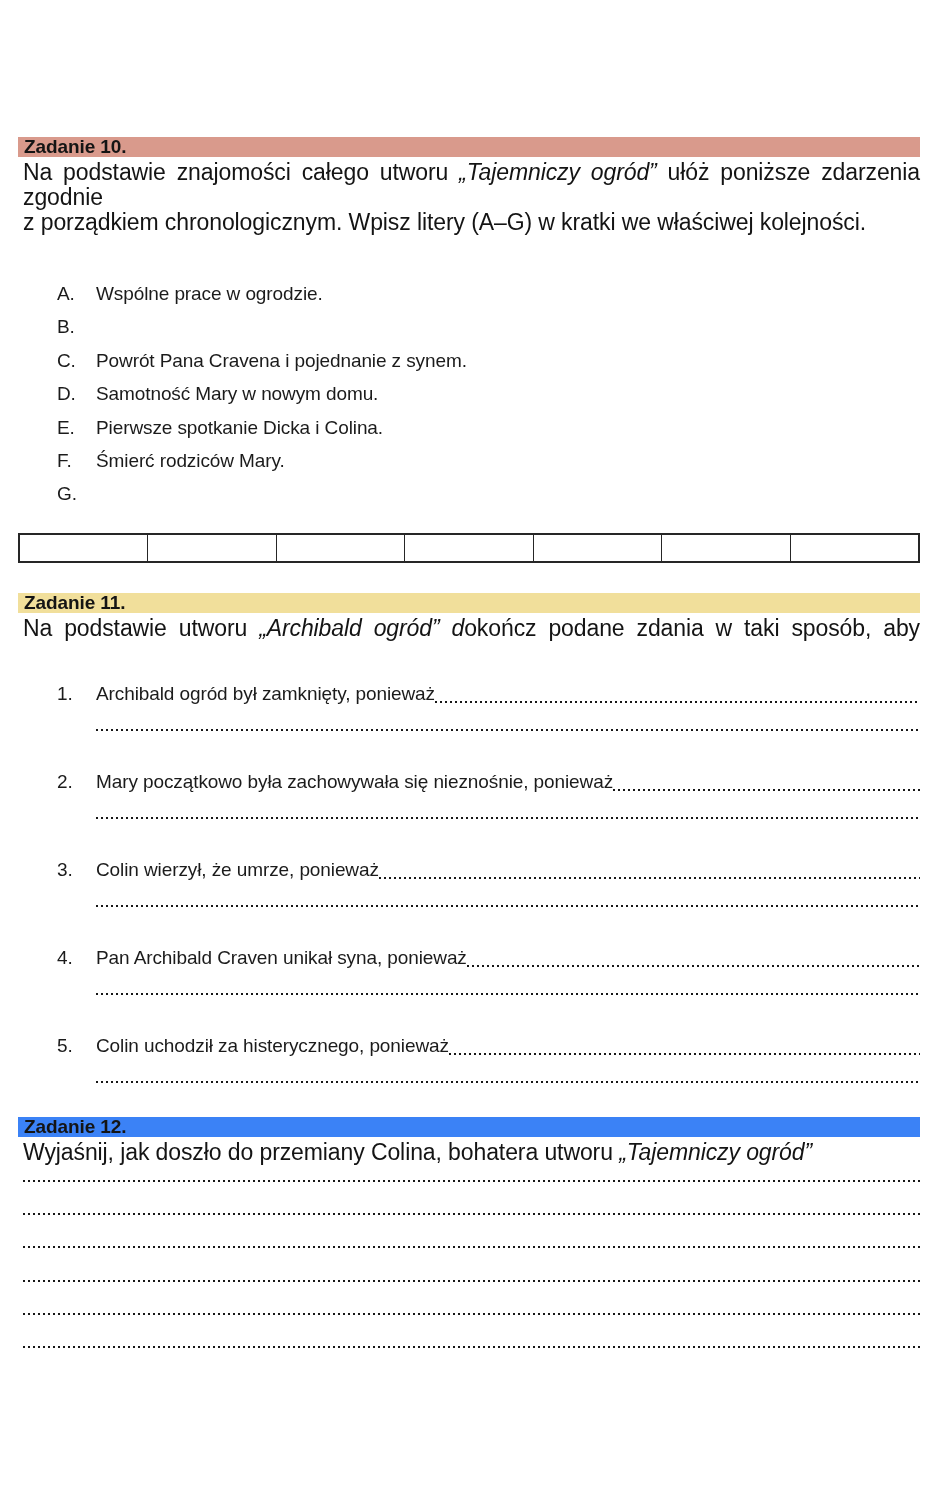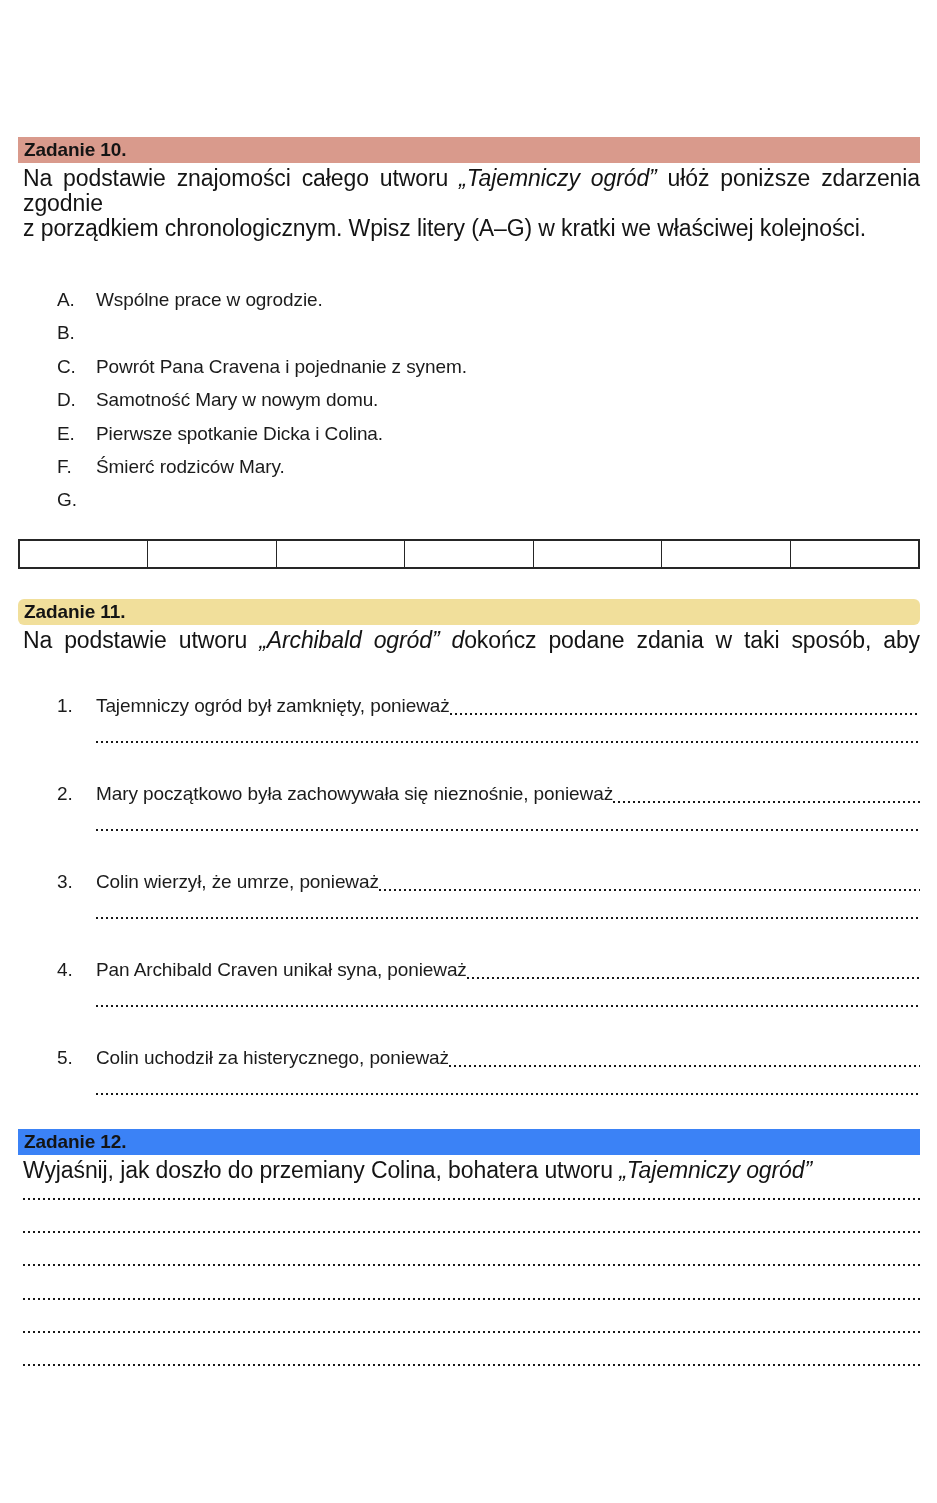"Zadanie 10." .task-header { height: 26px -> 20px }
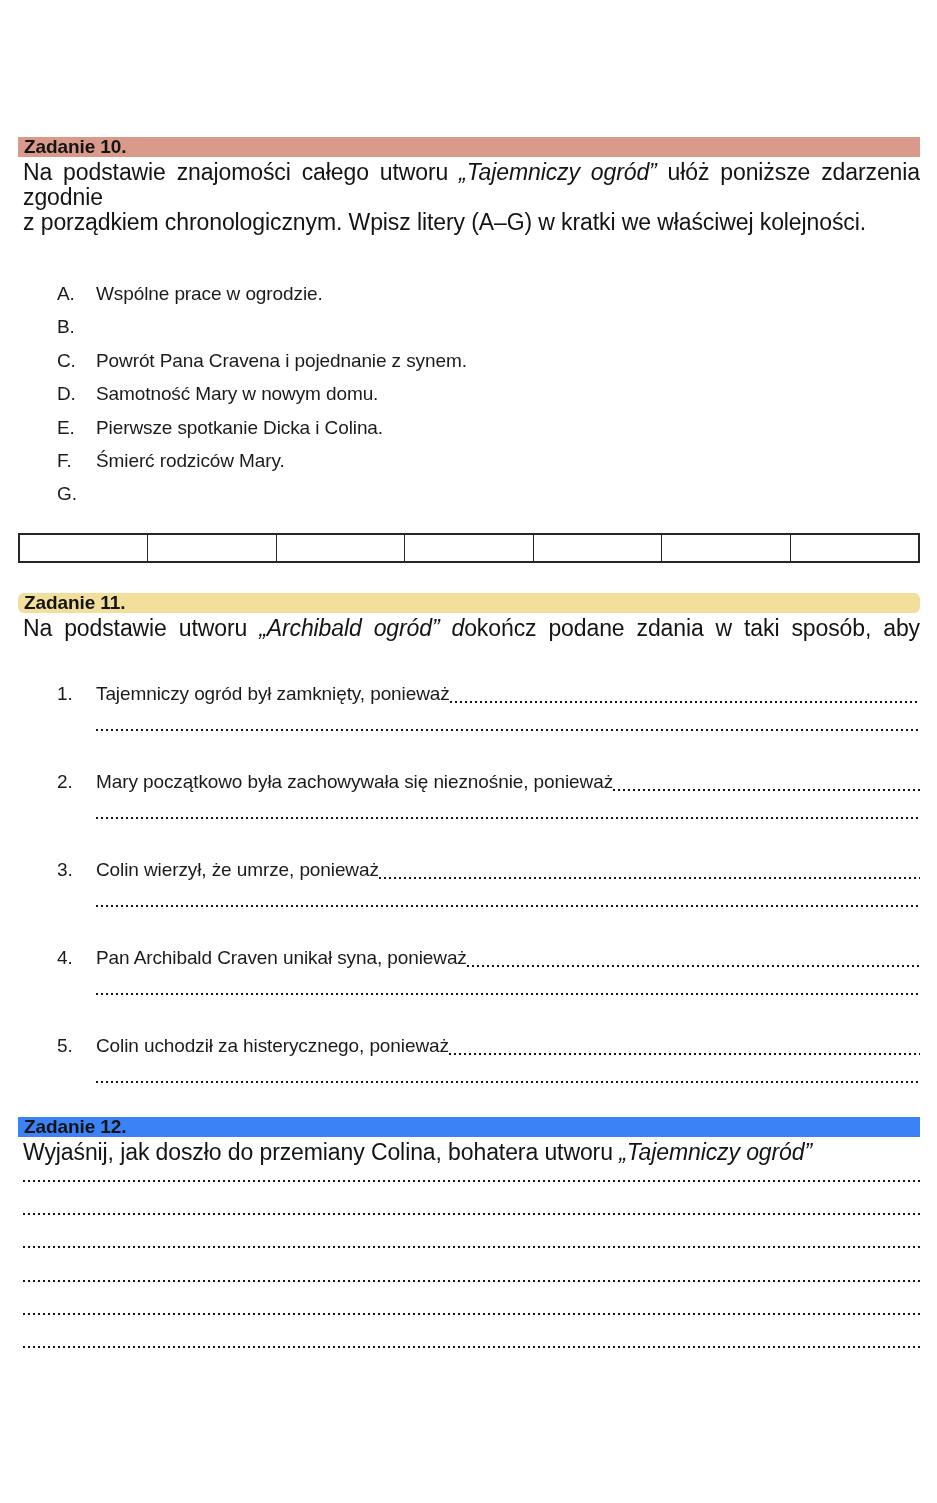"Zadanie 11." .hdr11 { border-radius: 6px -> none }
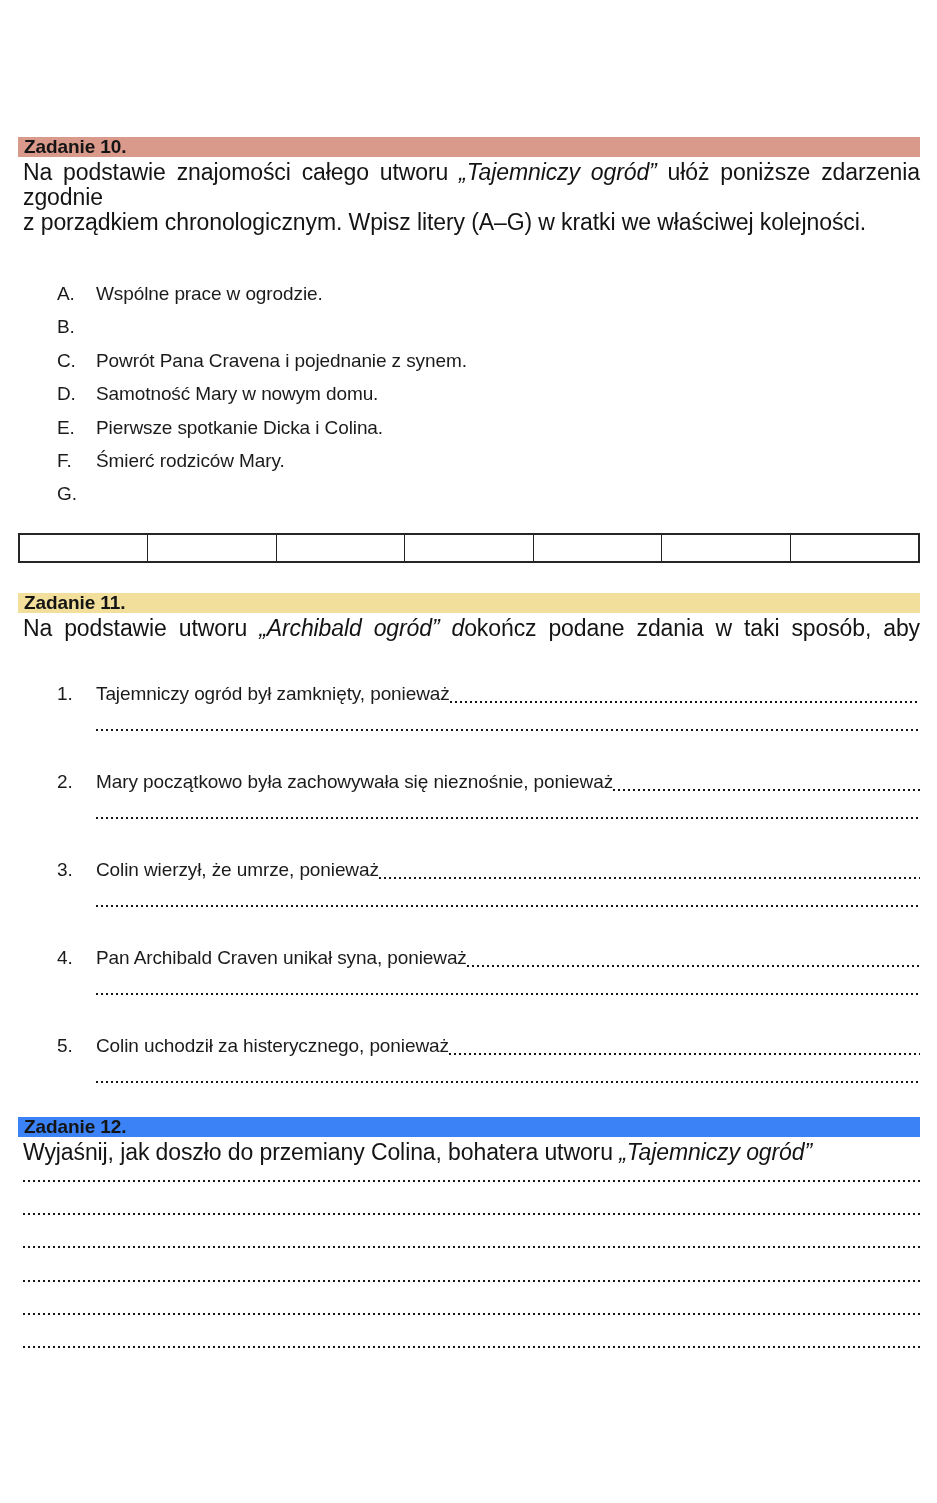"Tajemniczy ogród był zamknięty, ponieważ" span.q-text { text: Tajemniczy -> Archibald }
